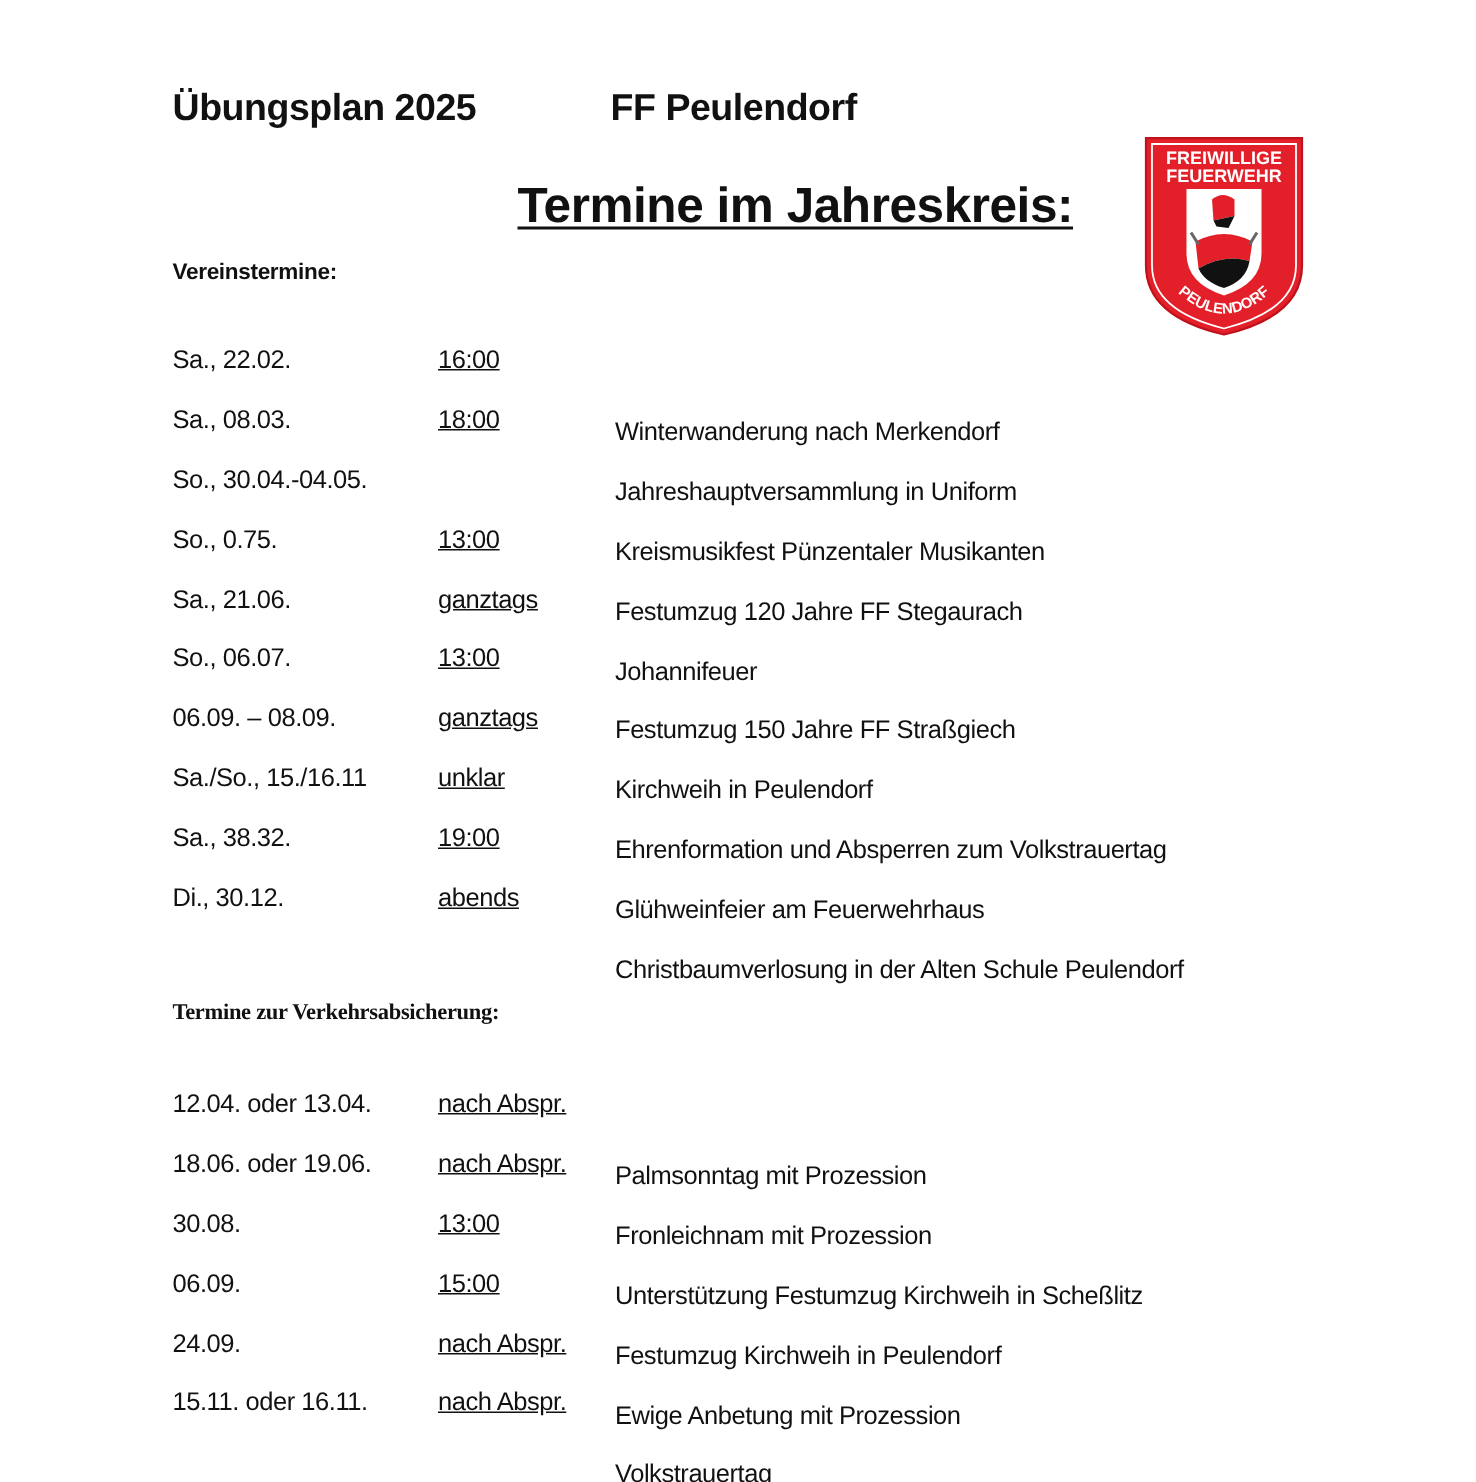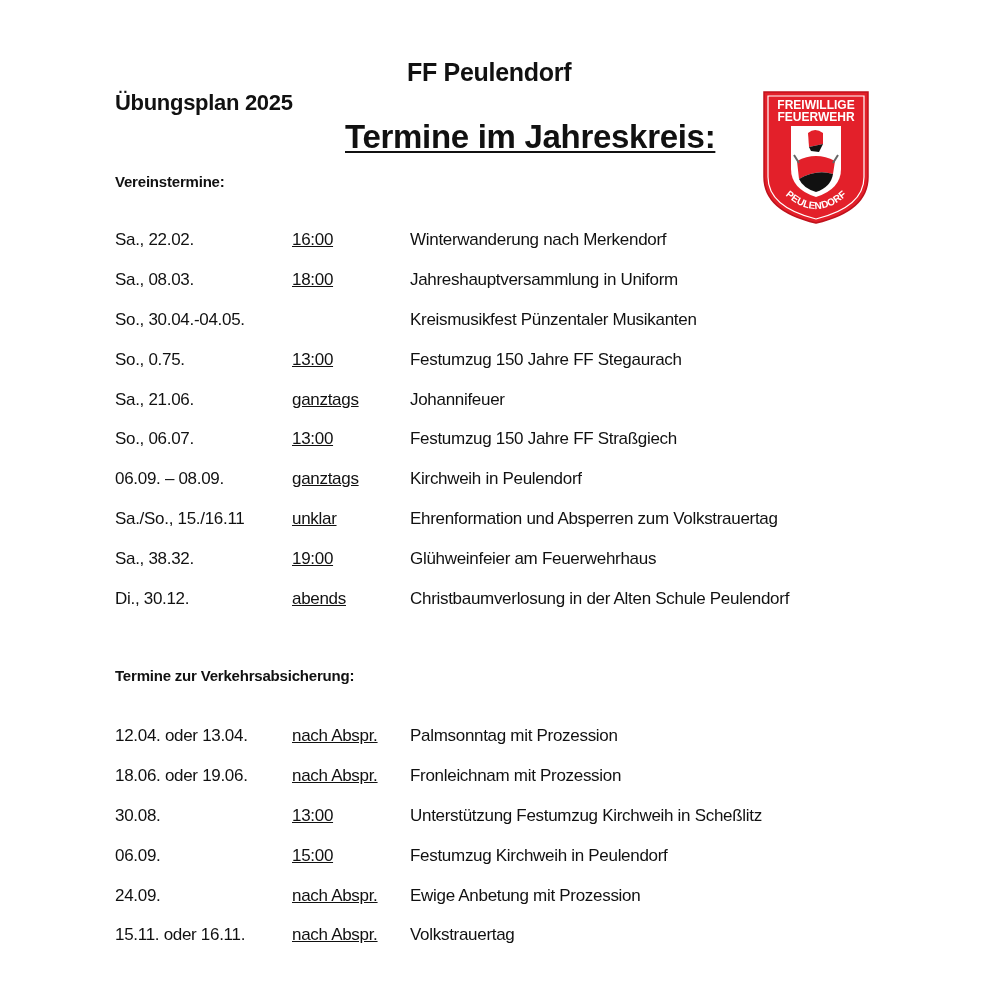"Übungsplan 2025" .title-left { font-size: 22px -> 25px; margin-top: 32px -> none }
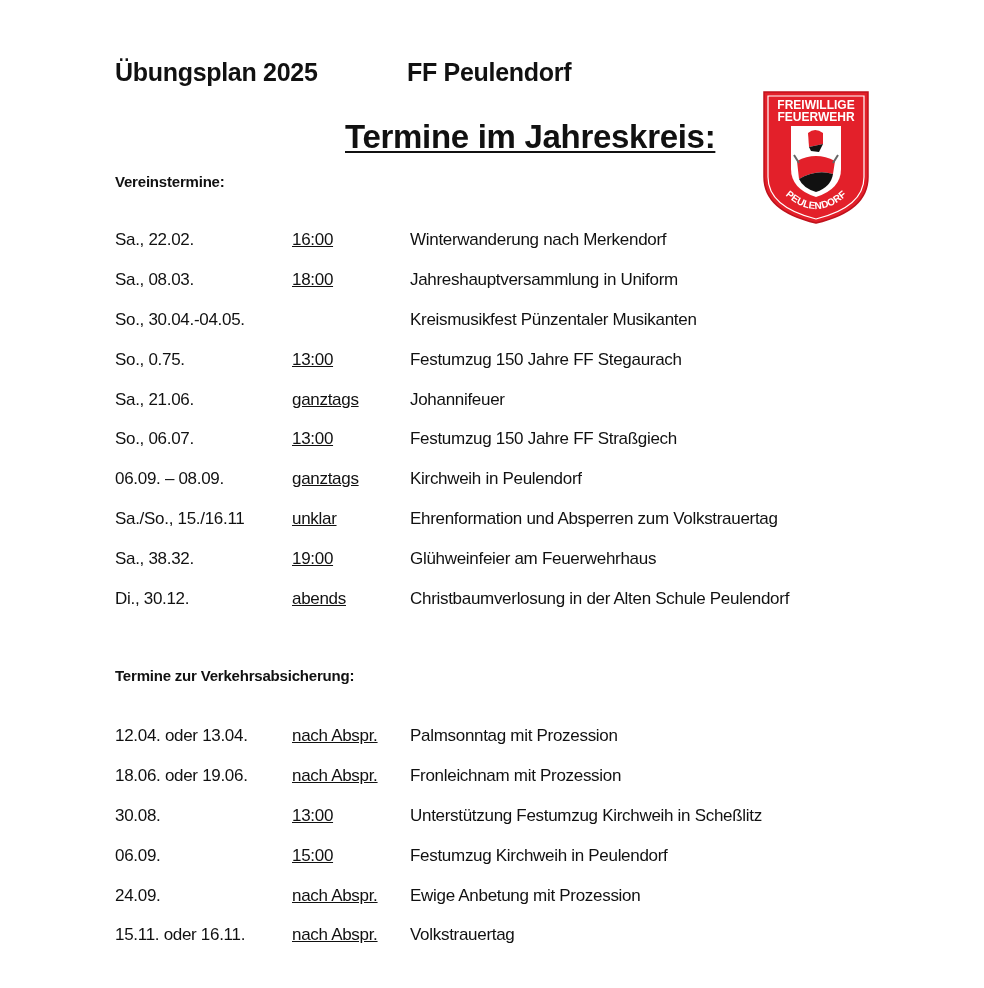"Winterwanderung nach Merkendorf" .c-desc { margin-top: none -> 48px }
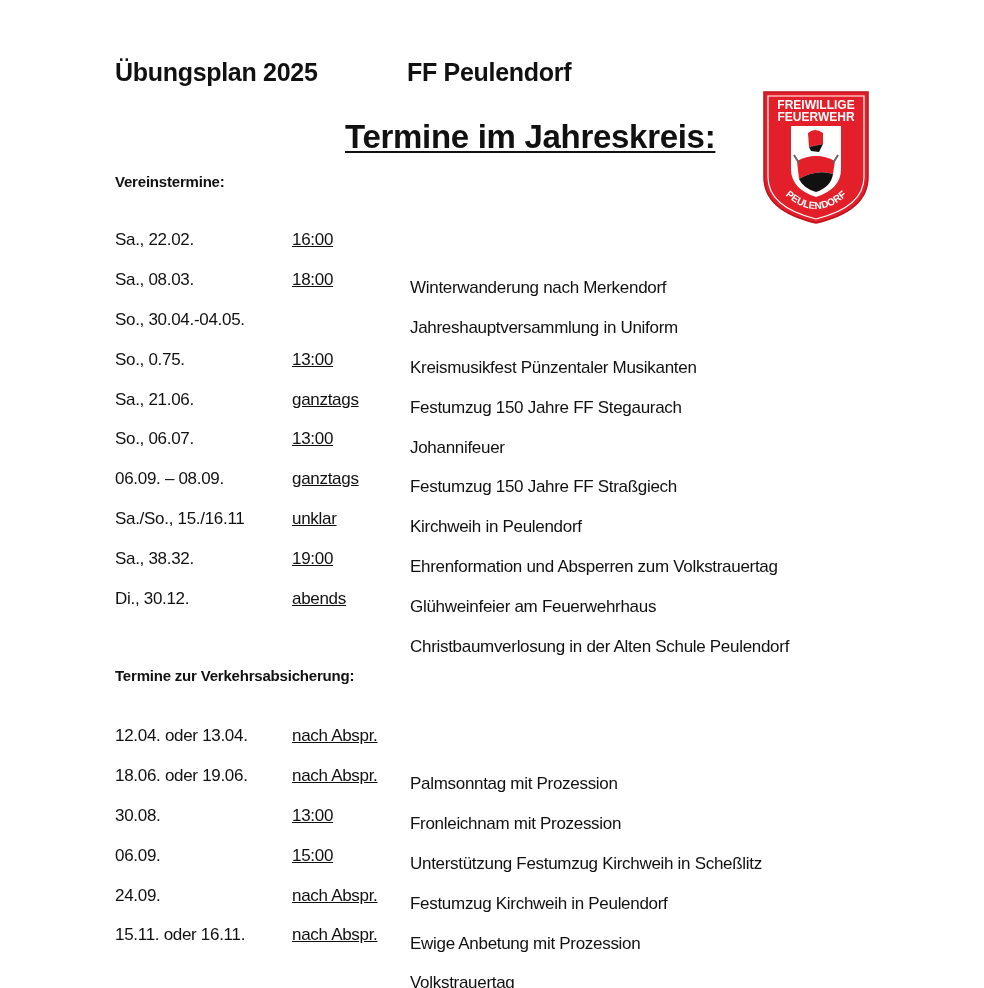"Festumzug 150 Jahre FF Stegaurach" span.c-desc { text: 150 -> 120 }
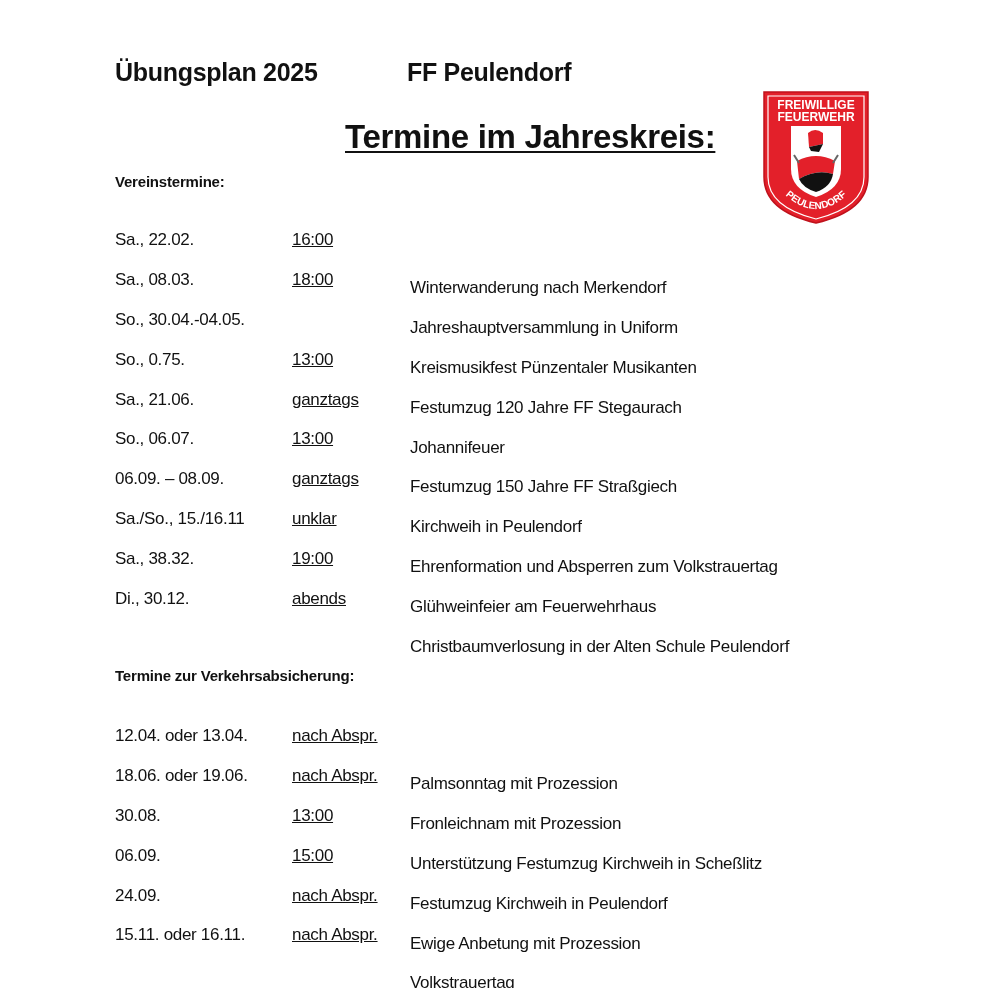"Termine zur Verkehrsabsicherung:" div.section-heading { font-family: none -> Liberation Serif, serif }
